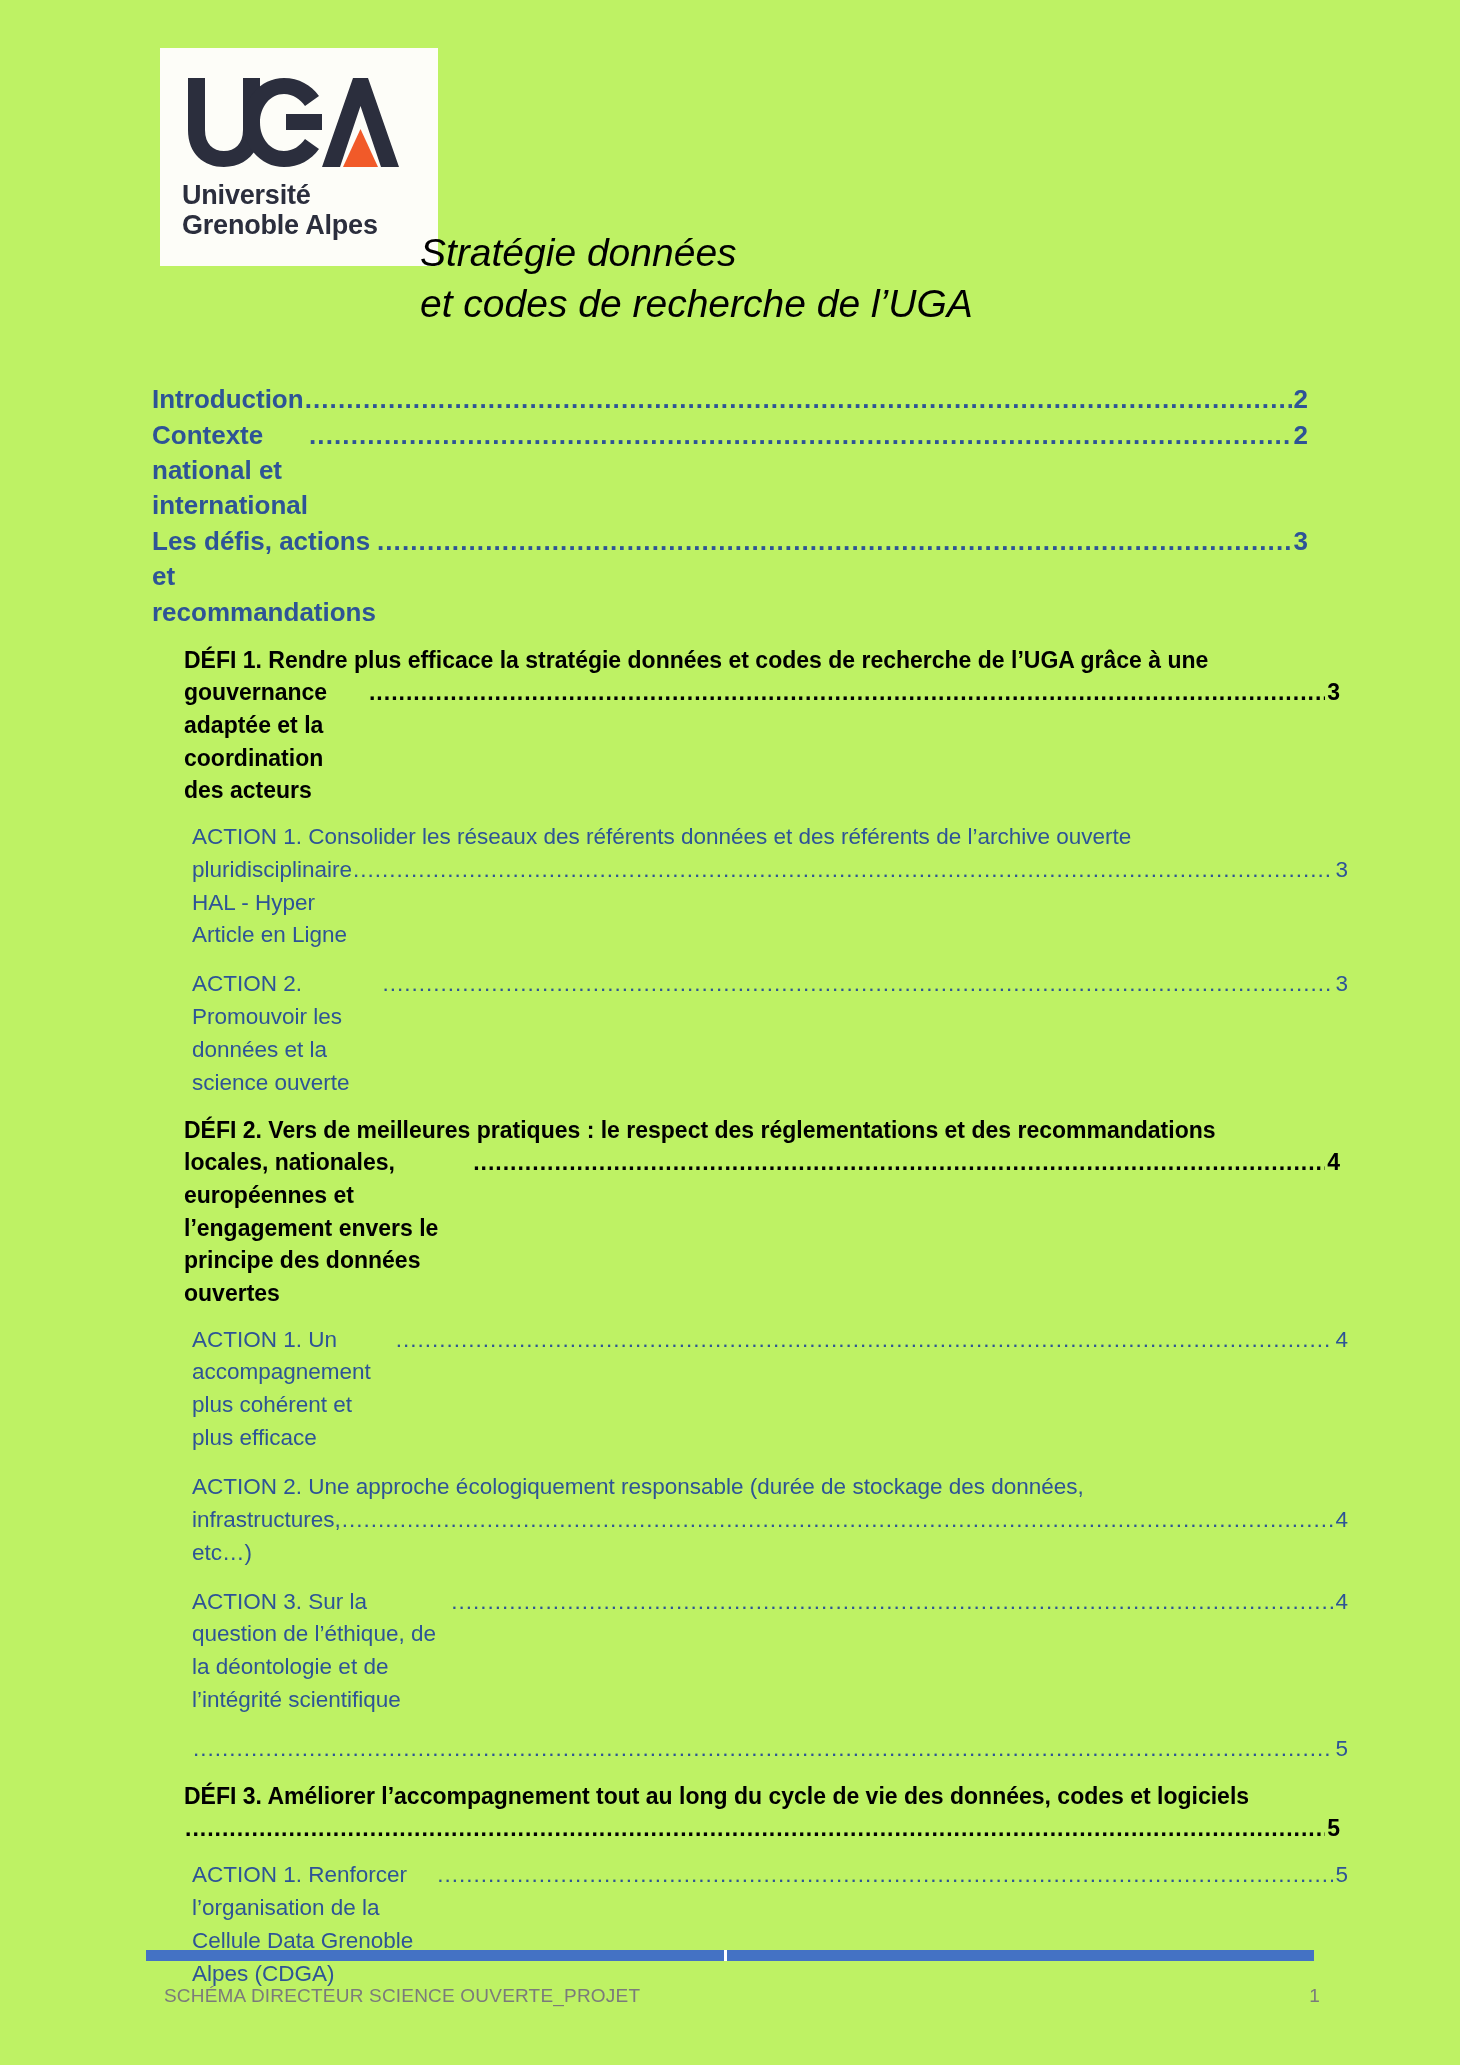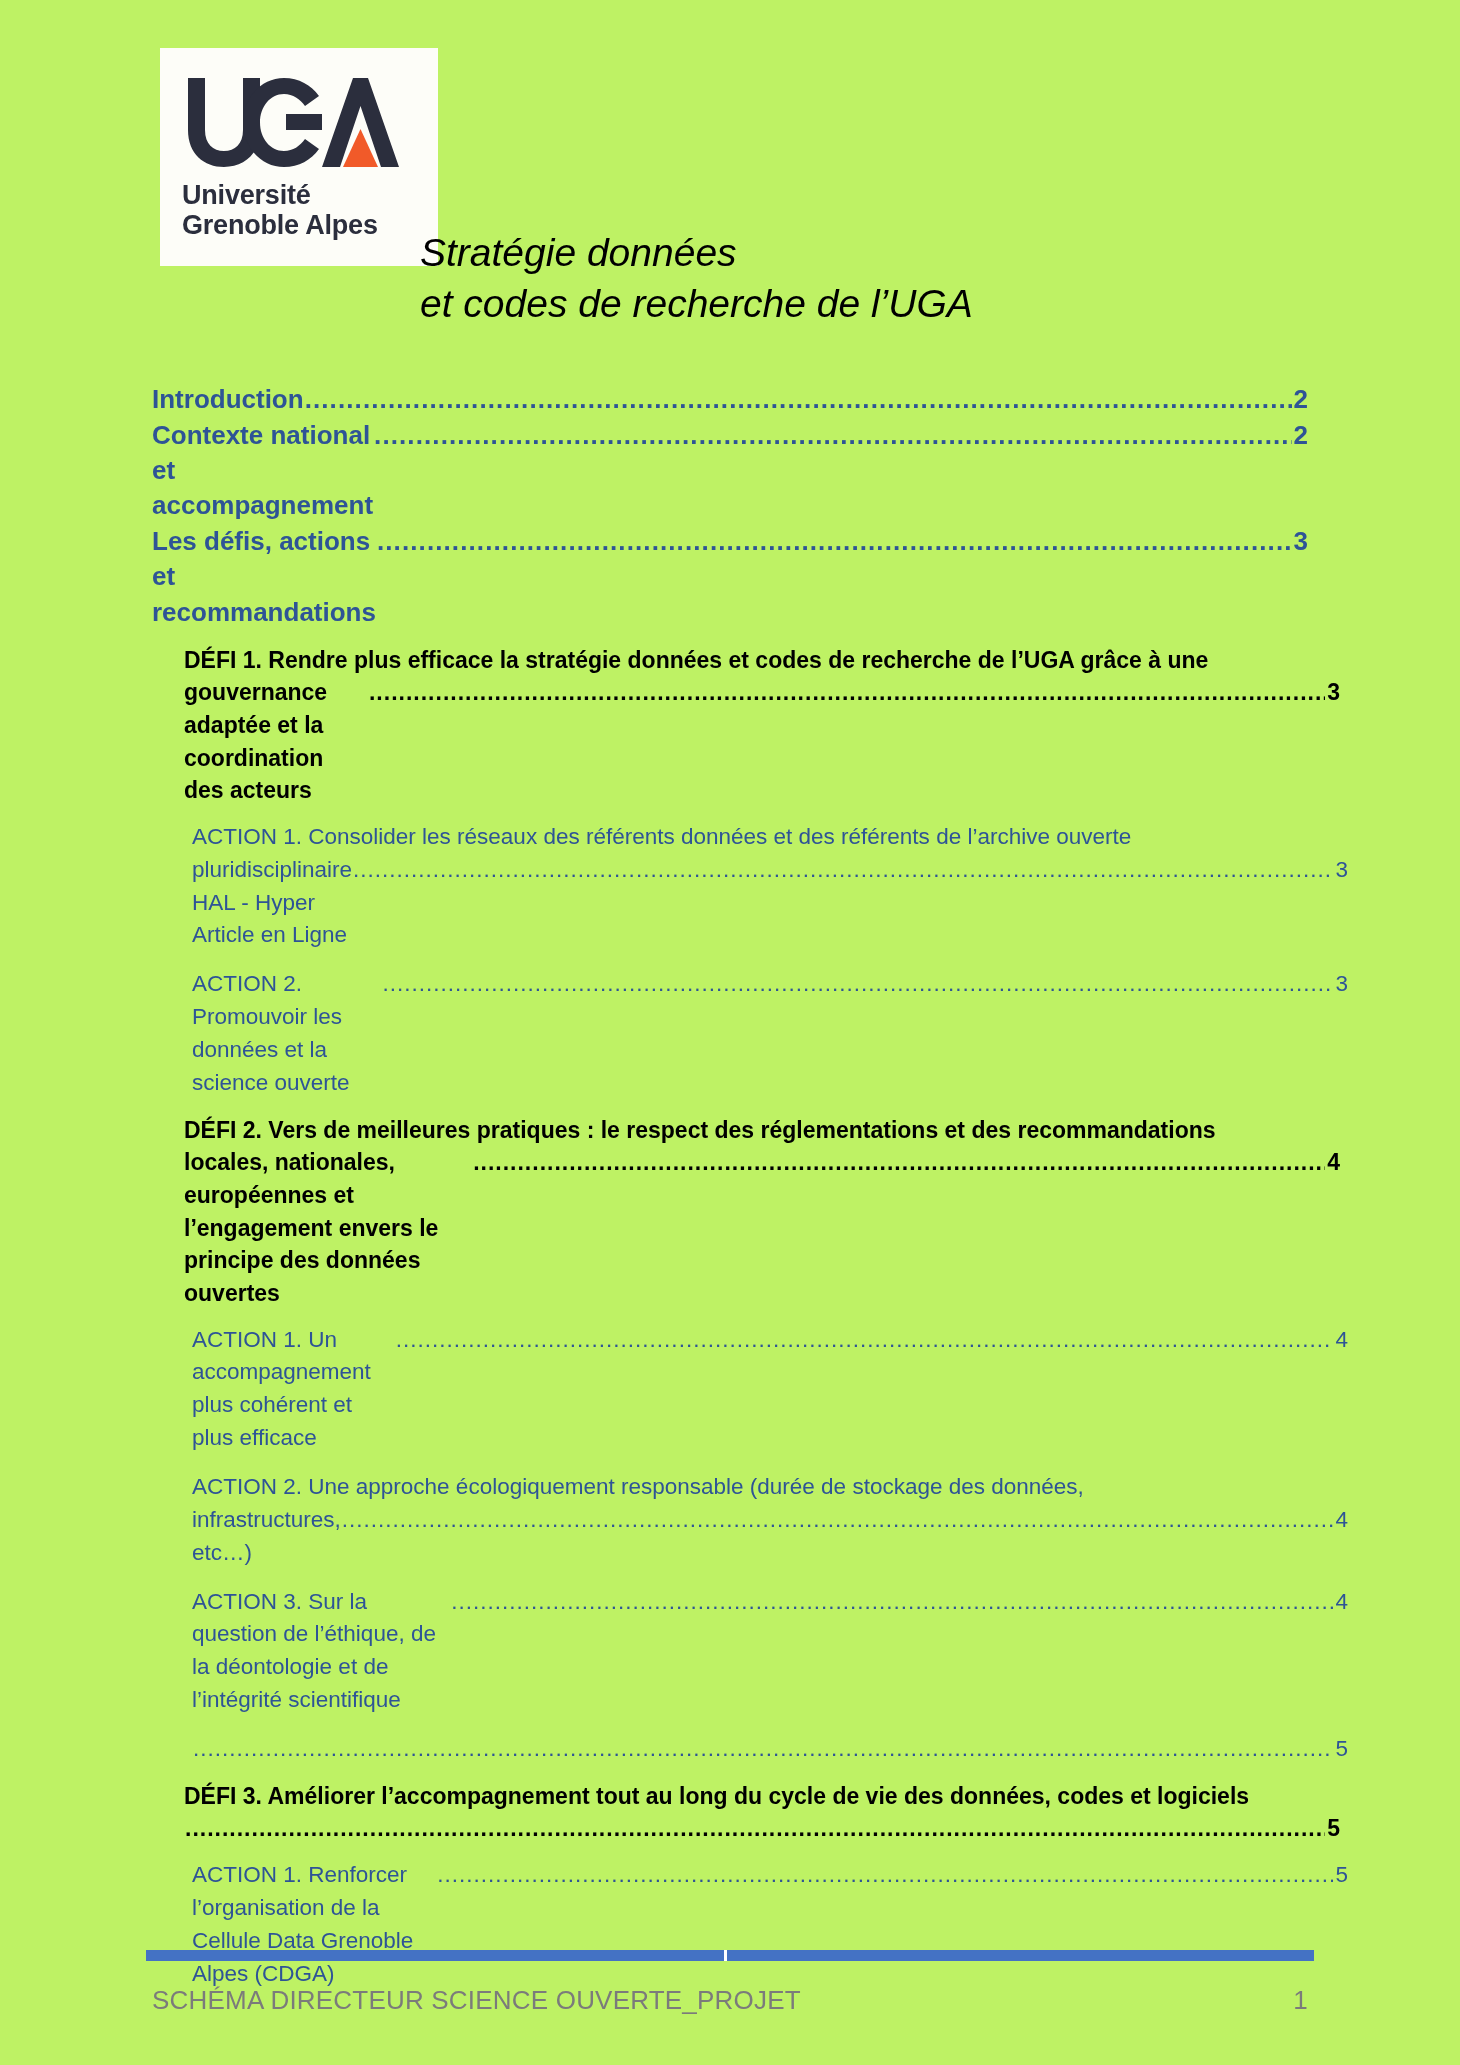"Contexte national et accompagnement" span.toc-text { text: accompagnement -> international }
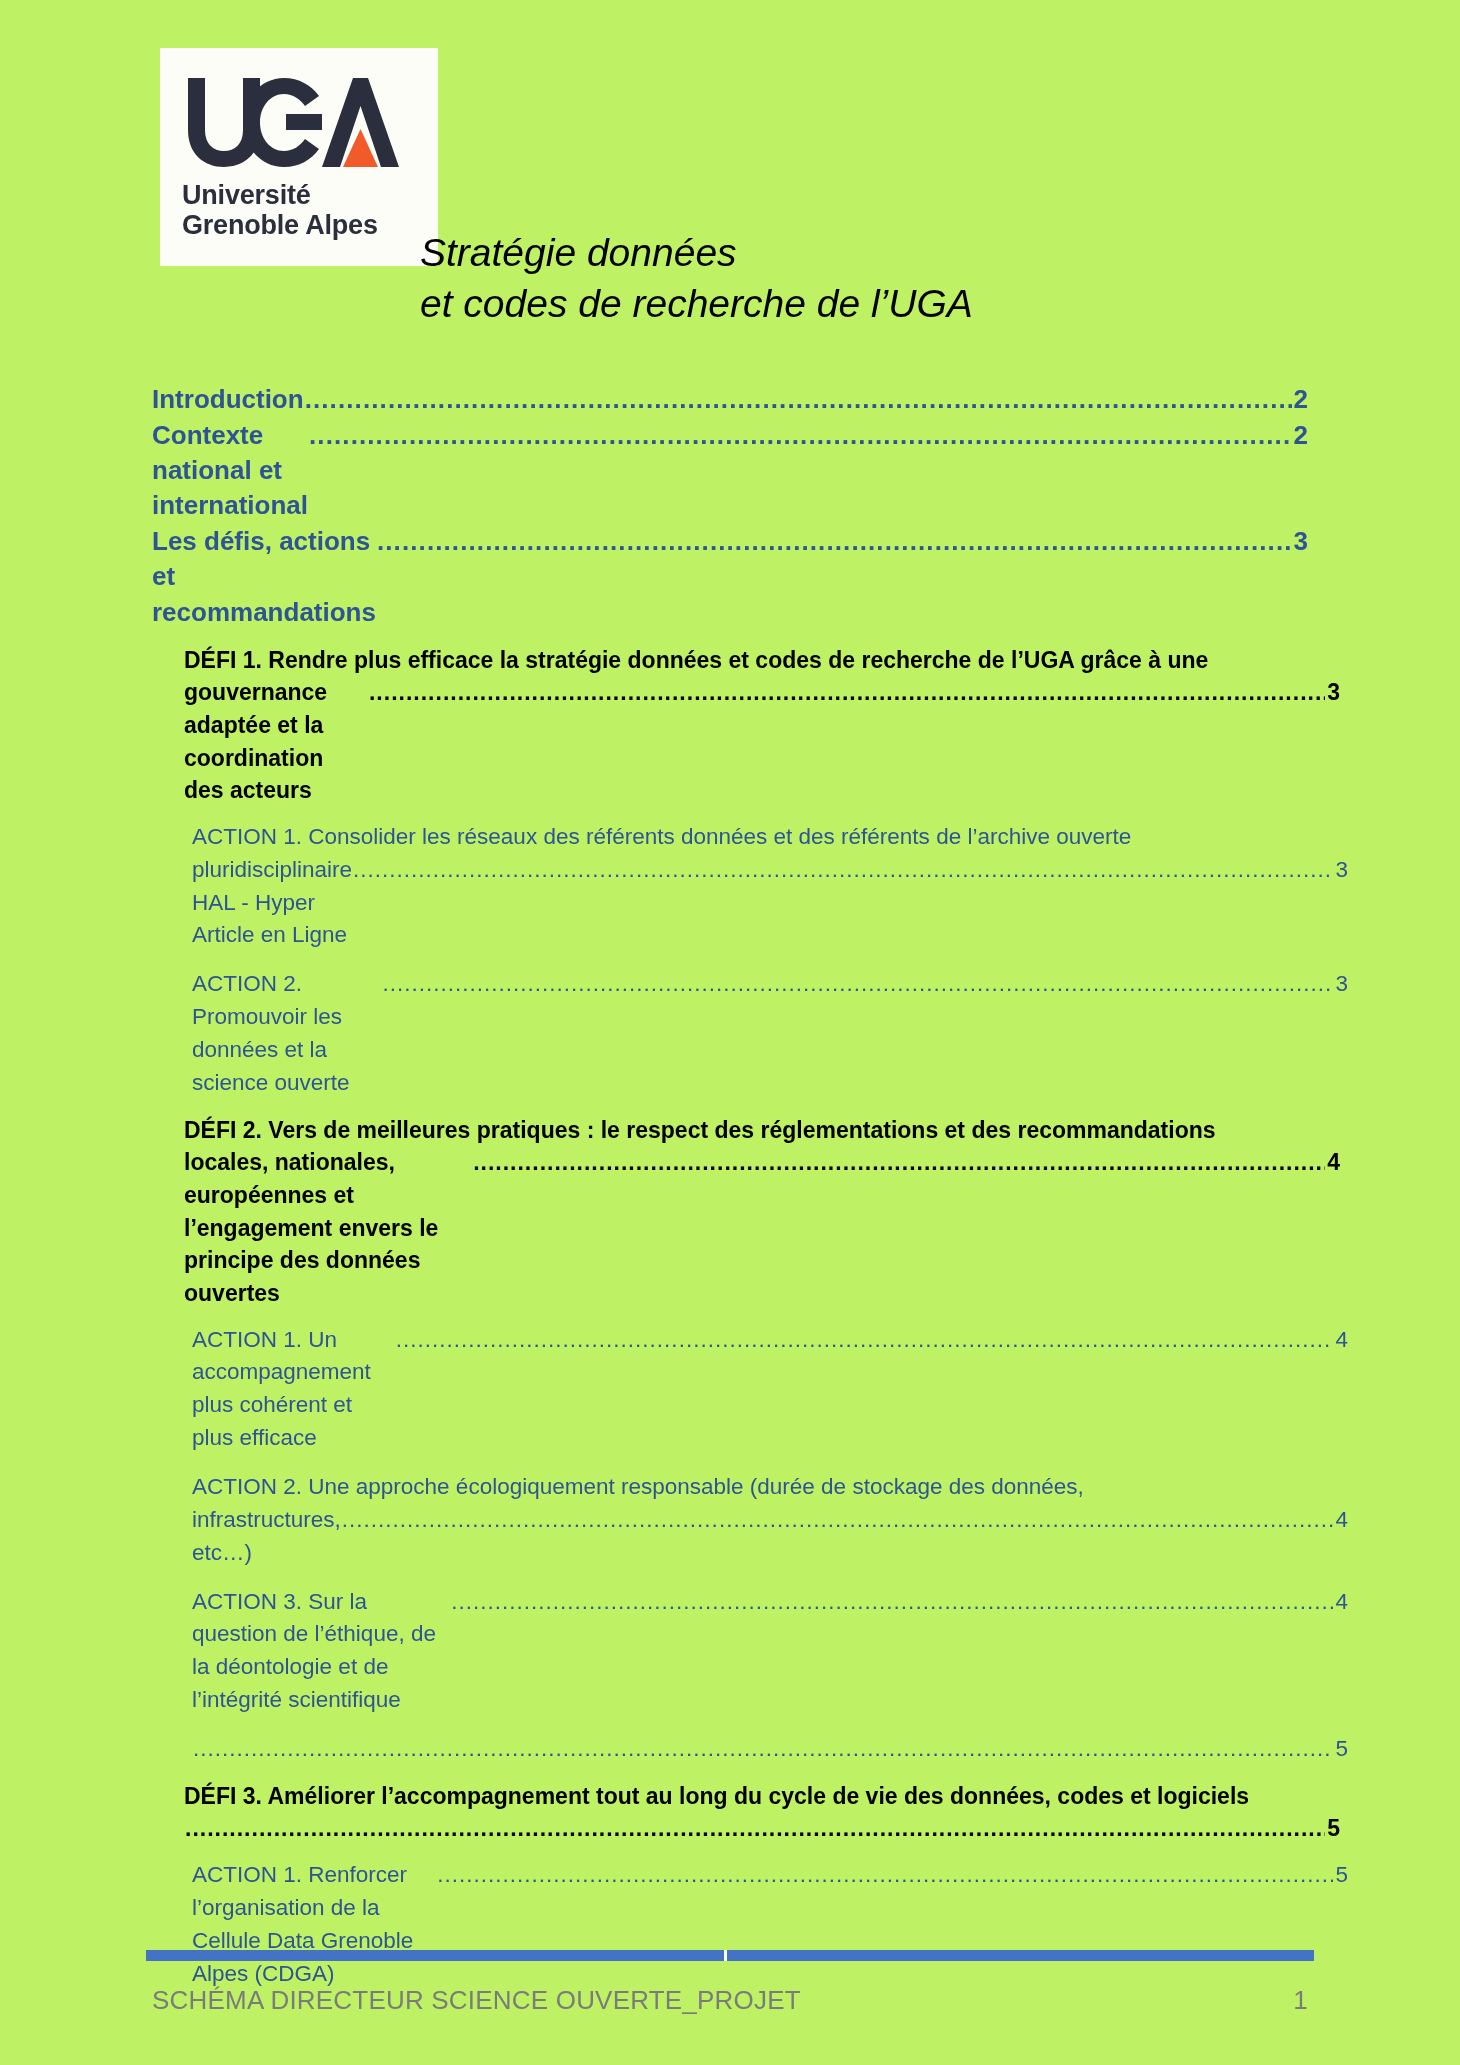"SCHÉMA DIRECTEUR SCIENCE OUVERTE_PROJET" .footer { font-size: 26px -> 19px; left: 152px -> 164px }
